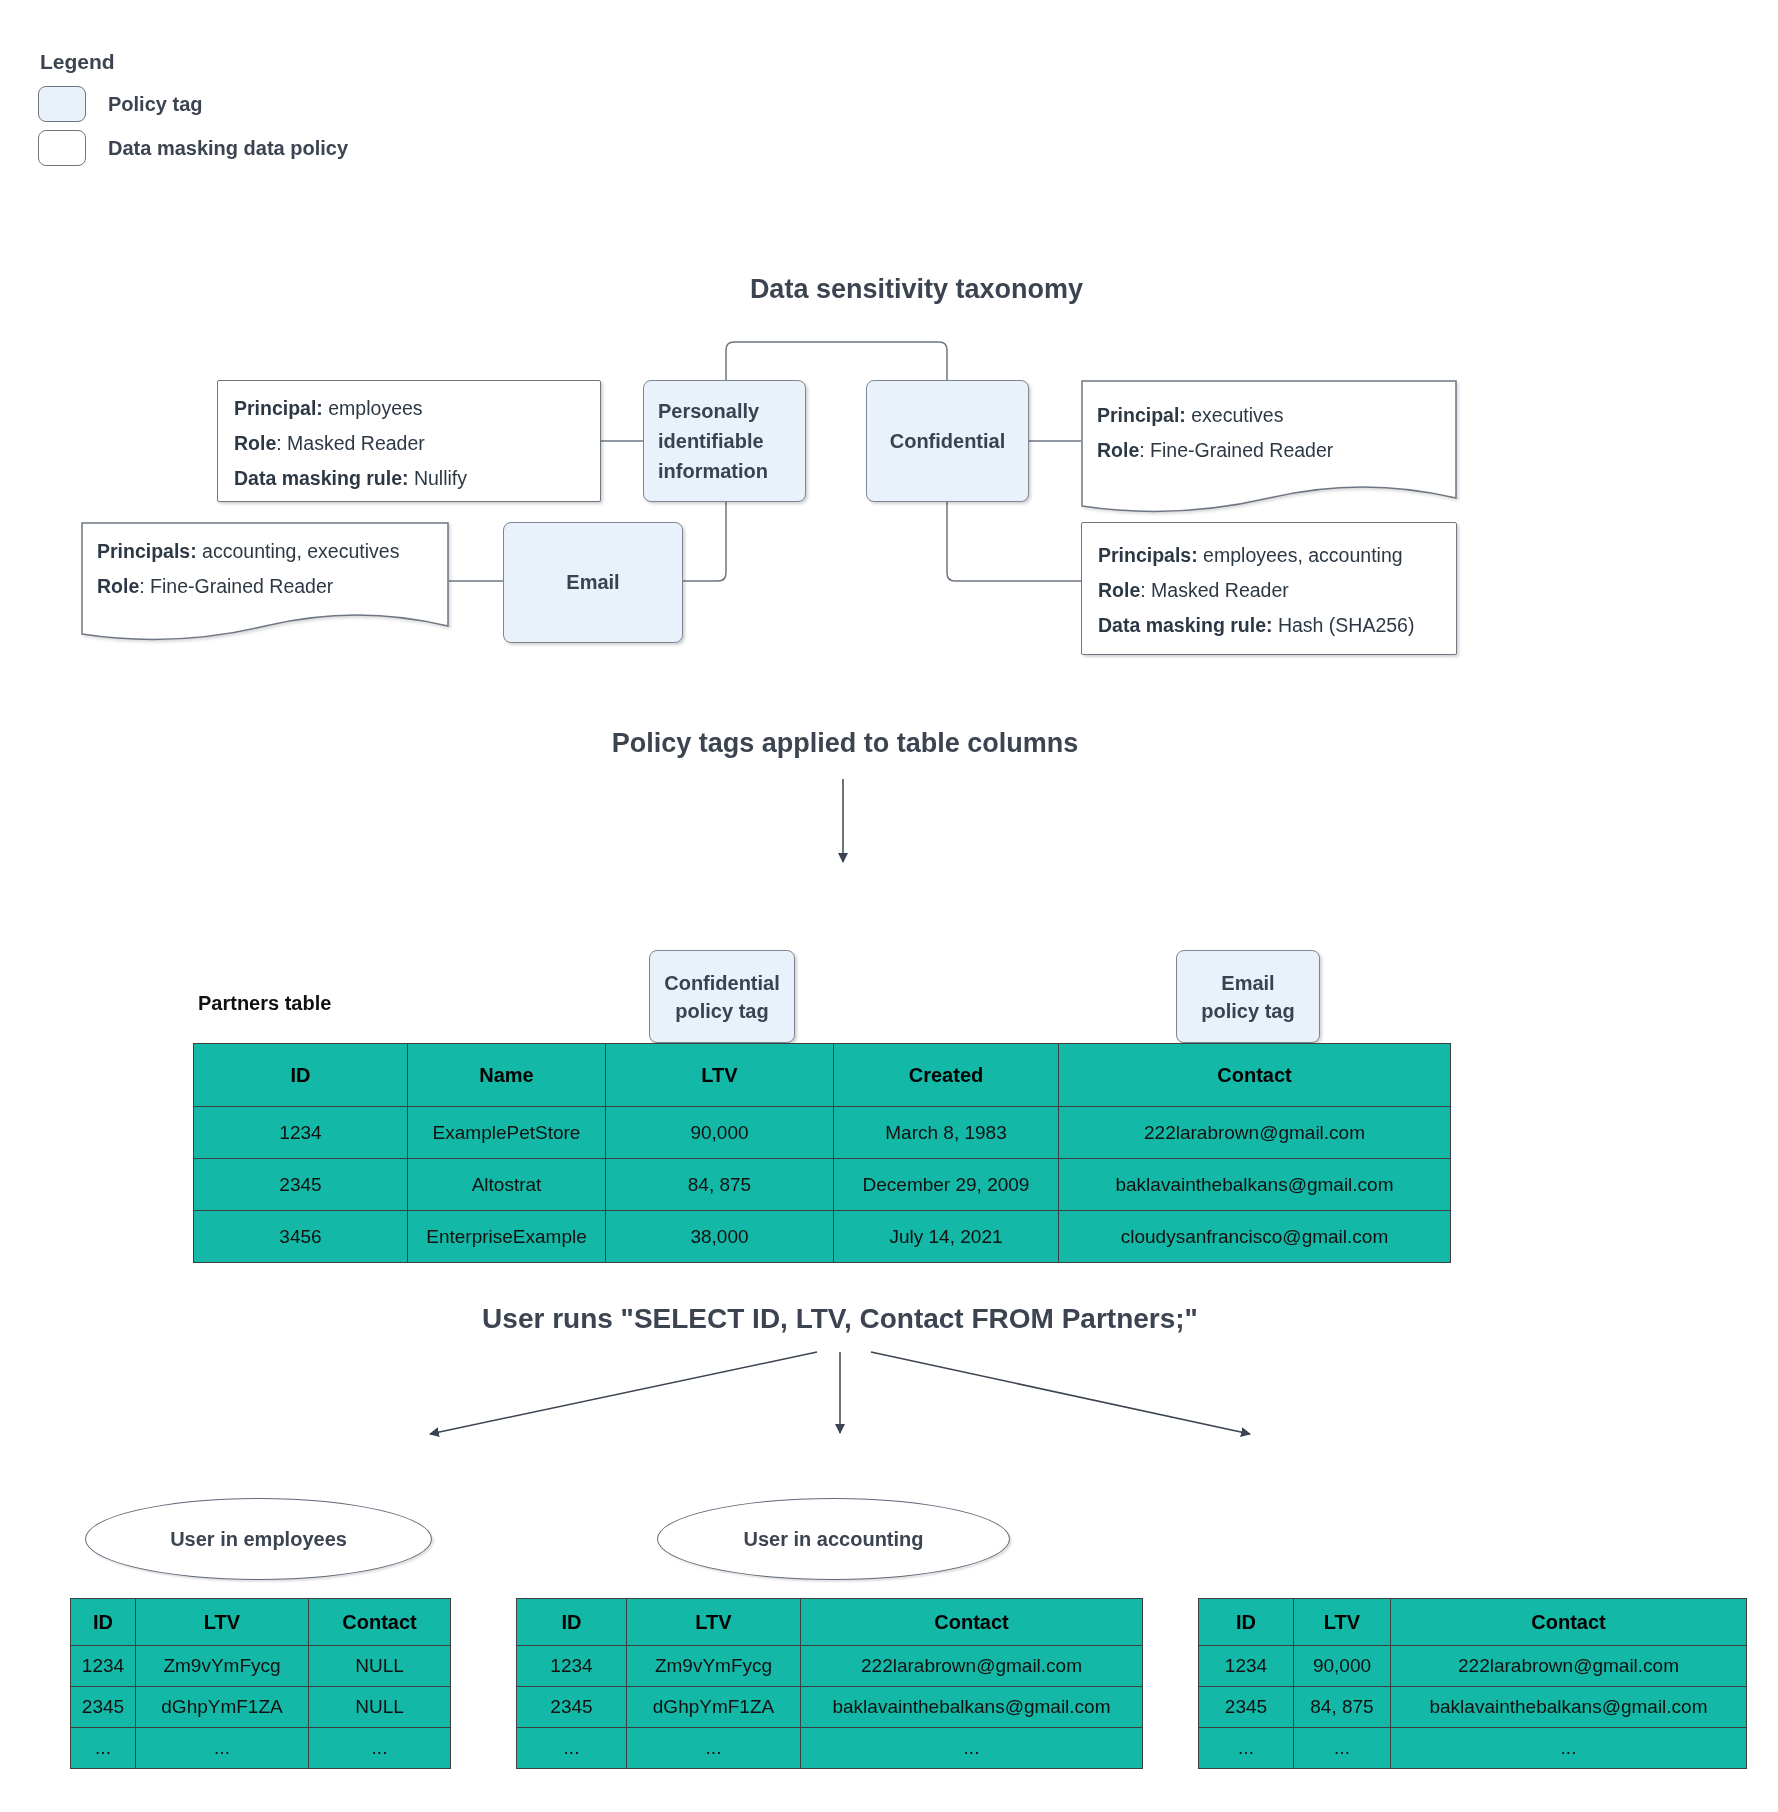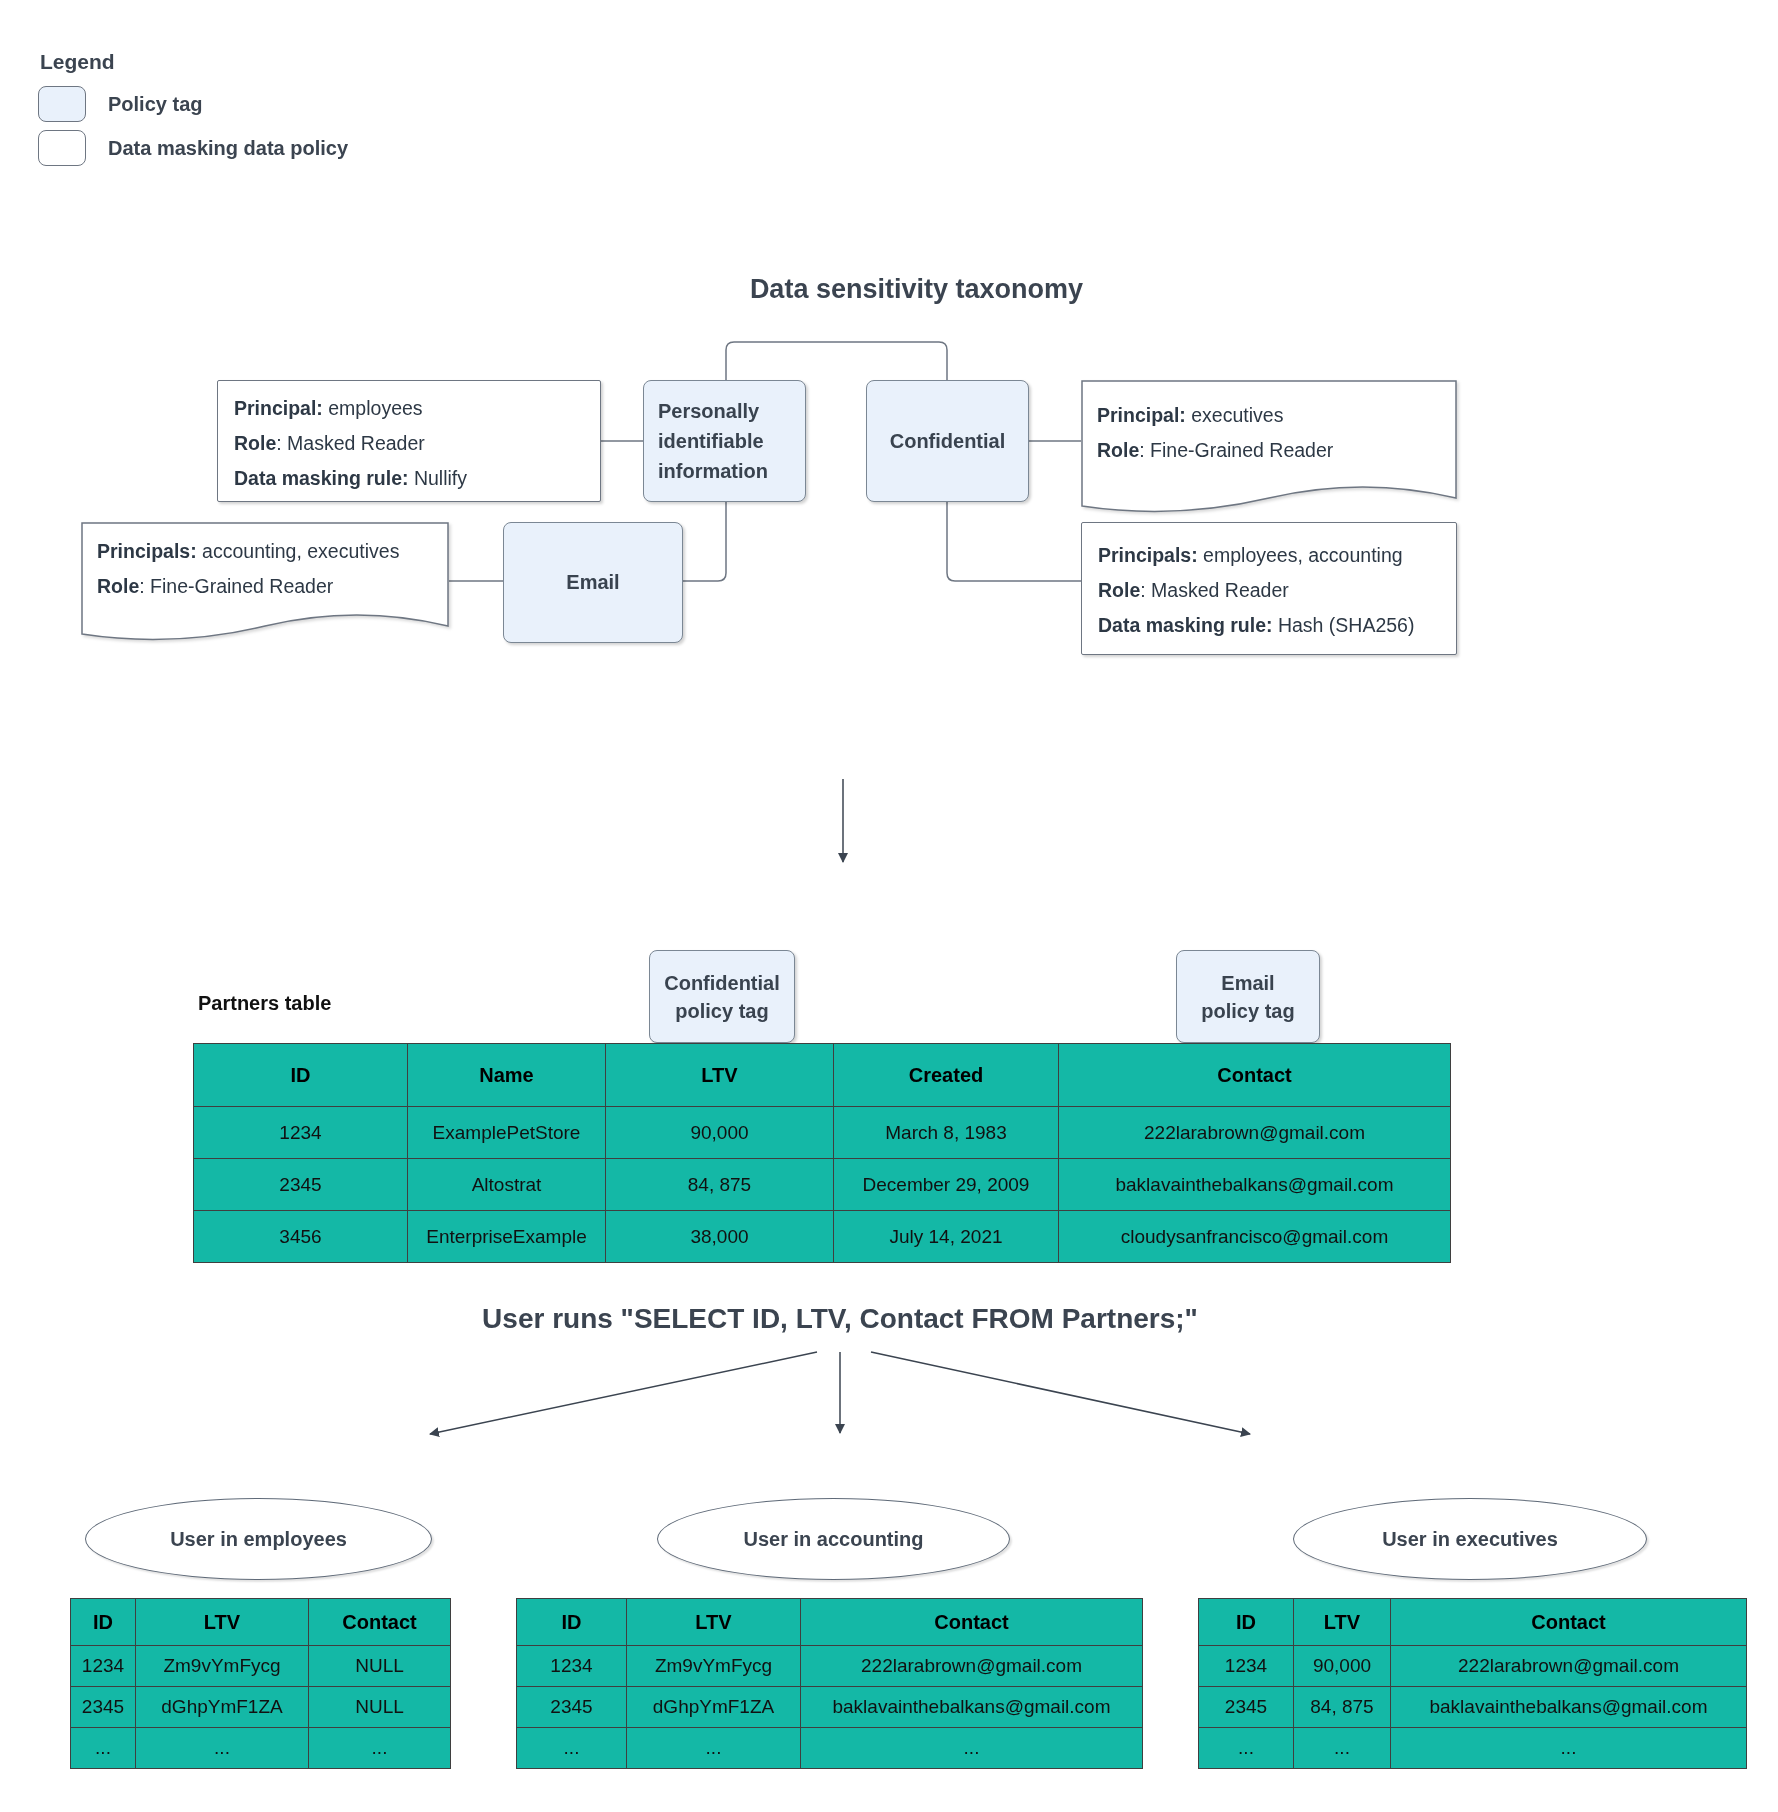"Policy tags applied to table" div.sec-title { html: none -> <div>Policy tags applied to table columns</div> }
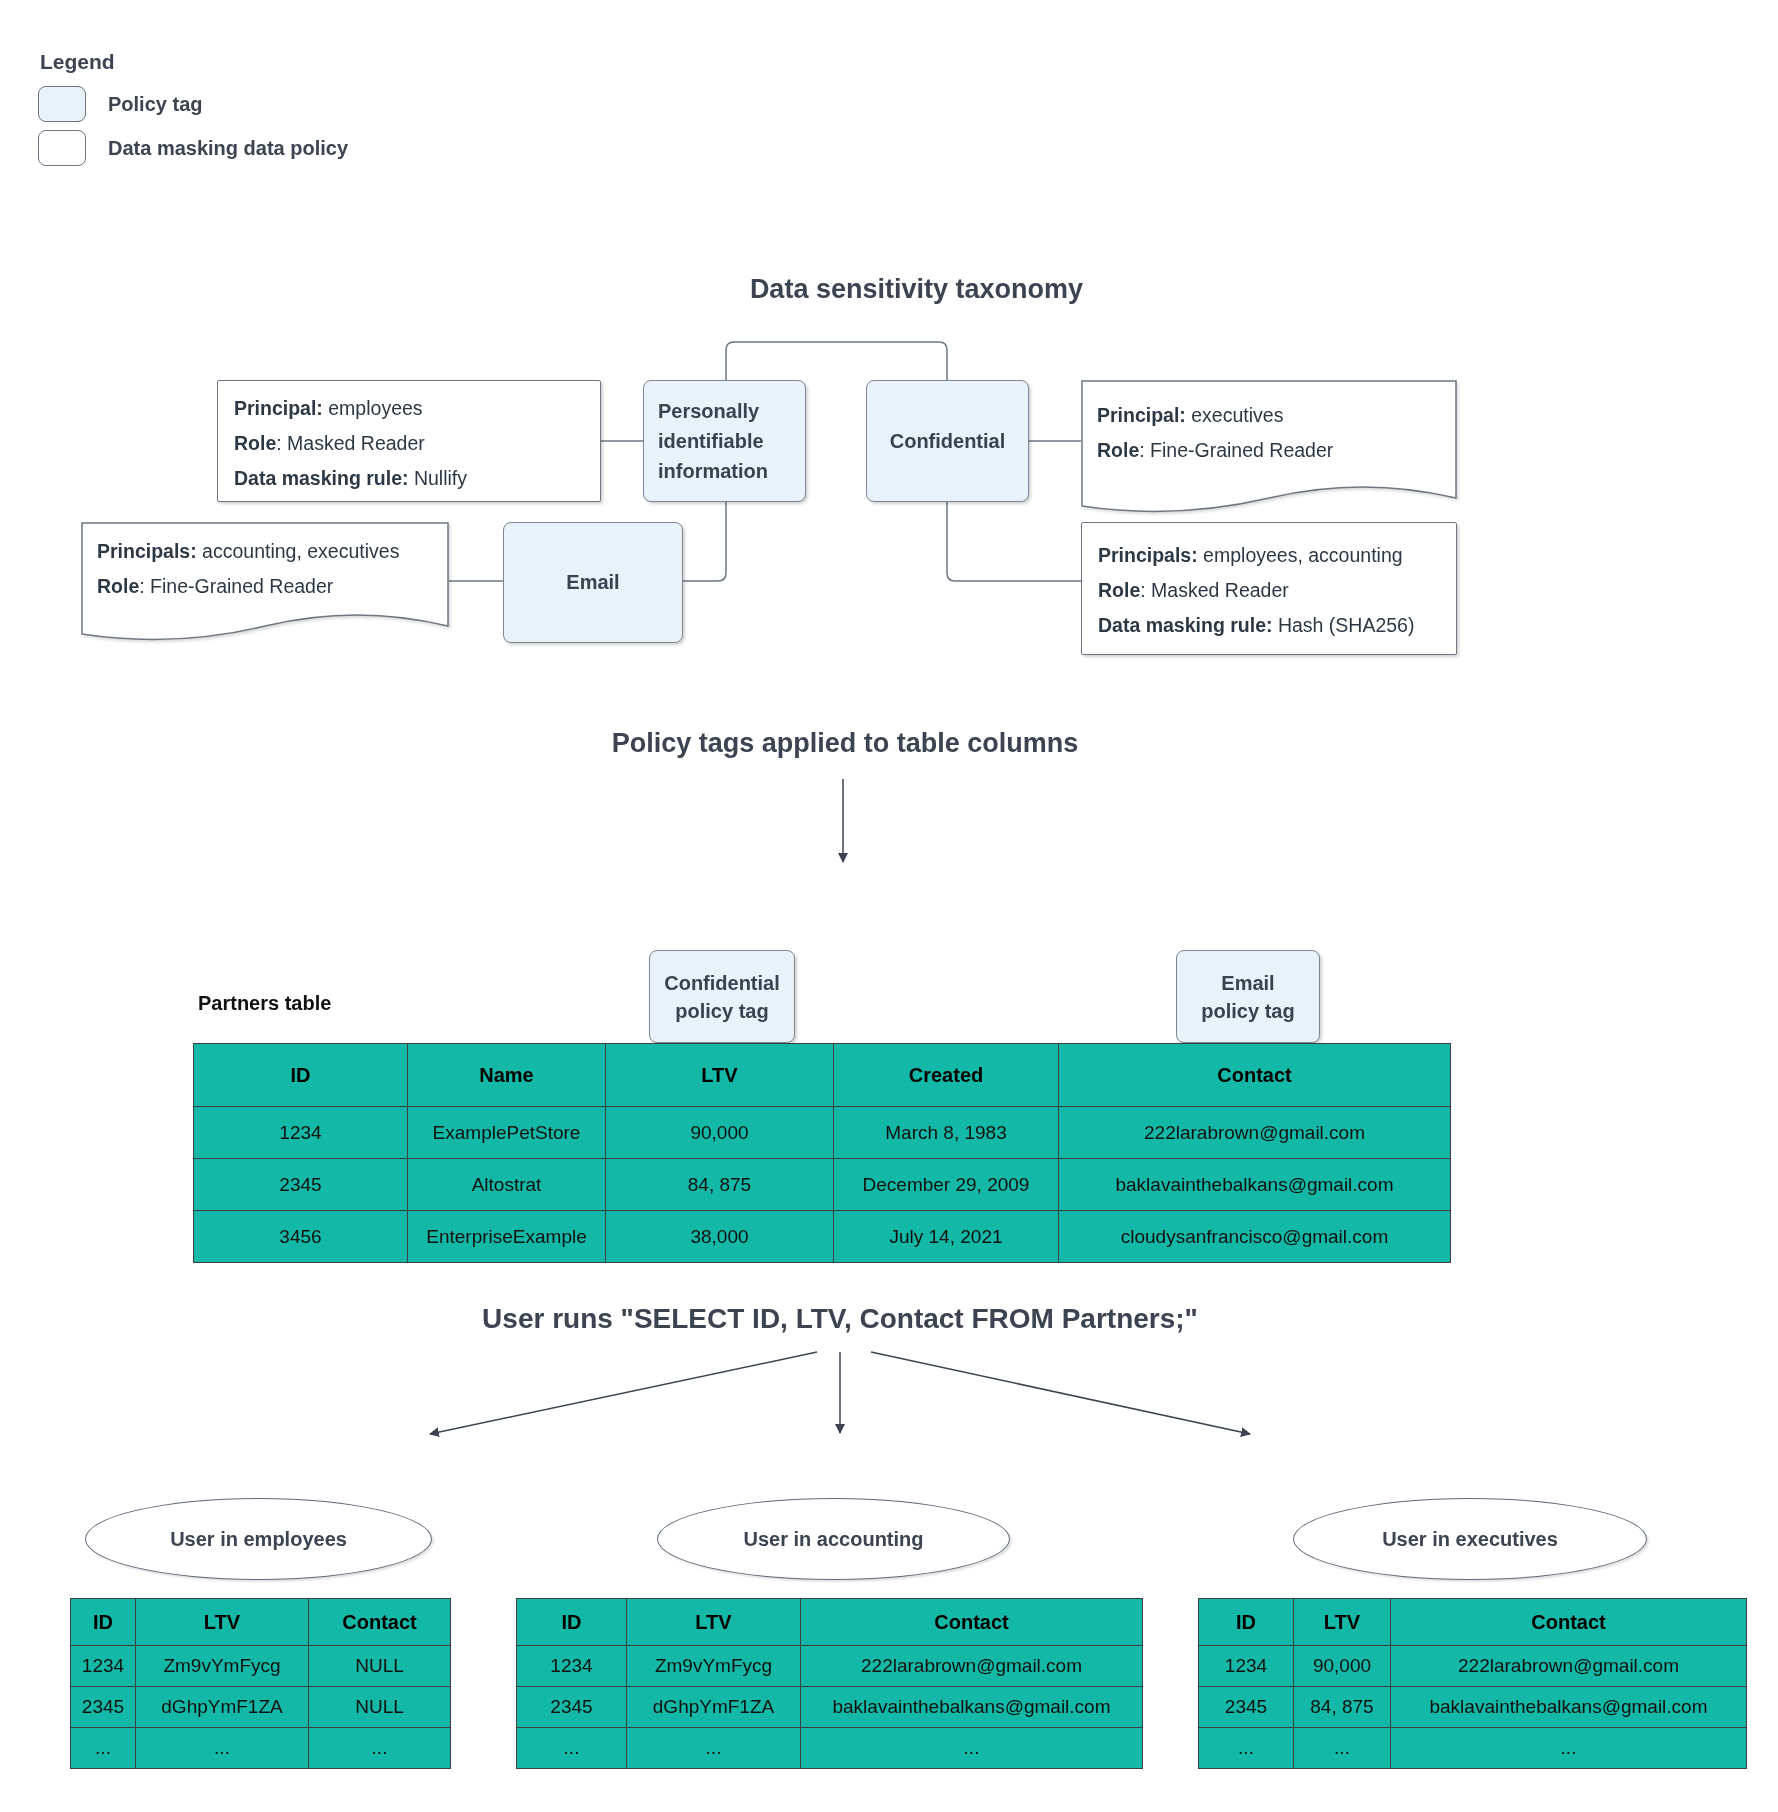"User in executives" div.ellipse { html: <div>User in executives</div> -> none }
